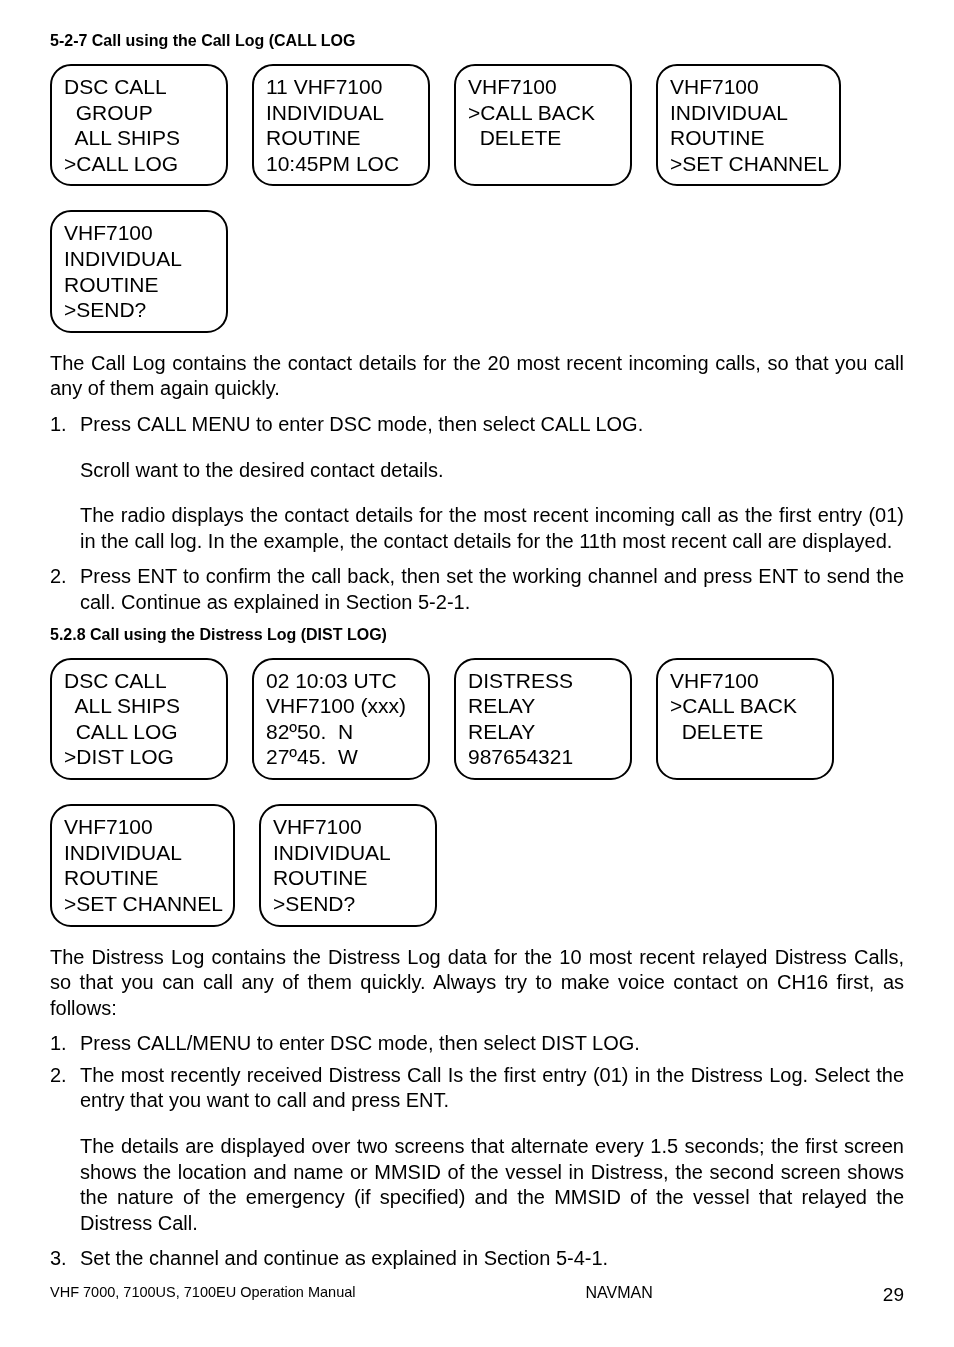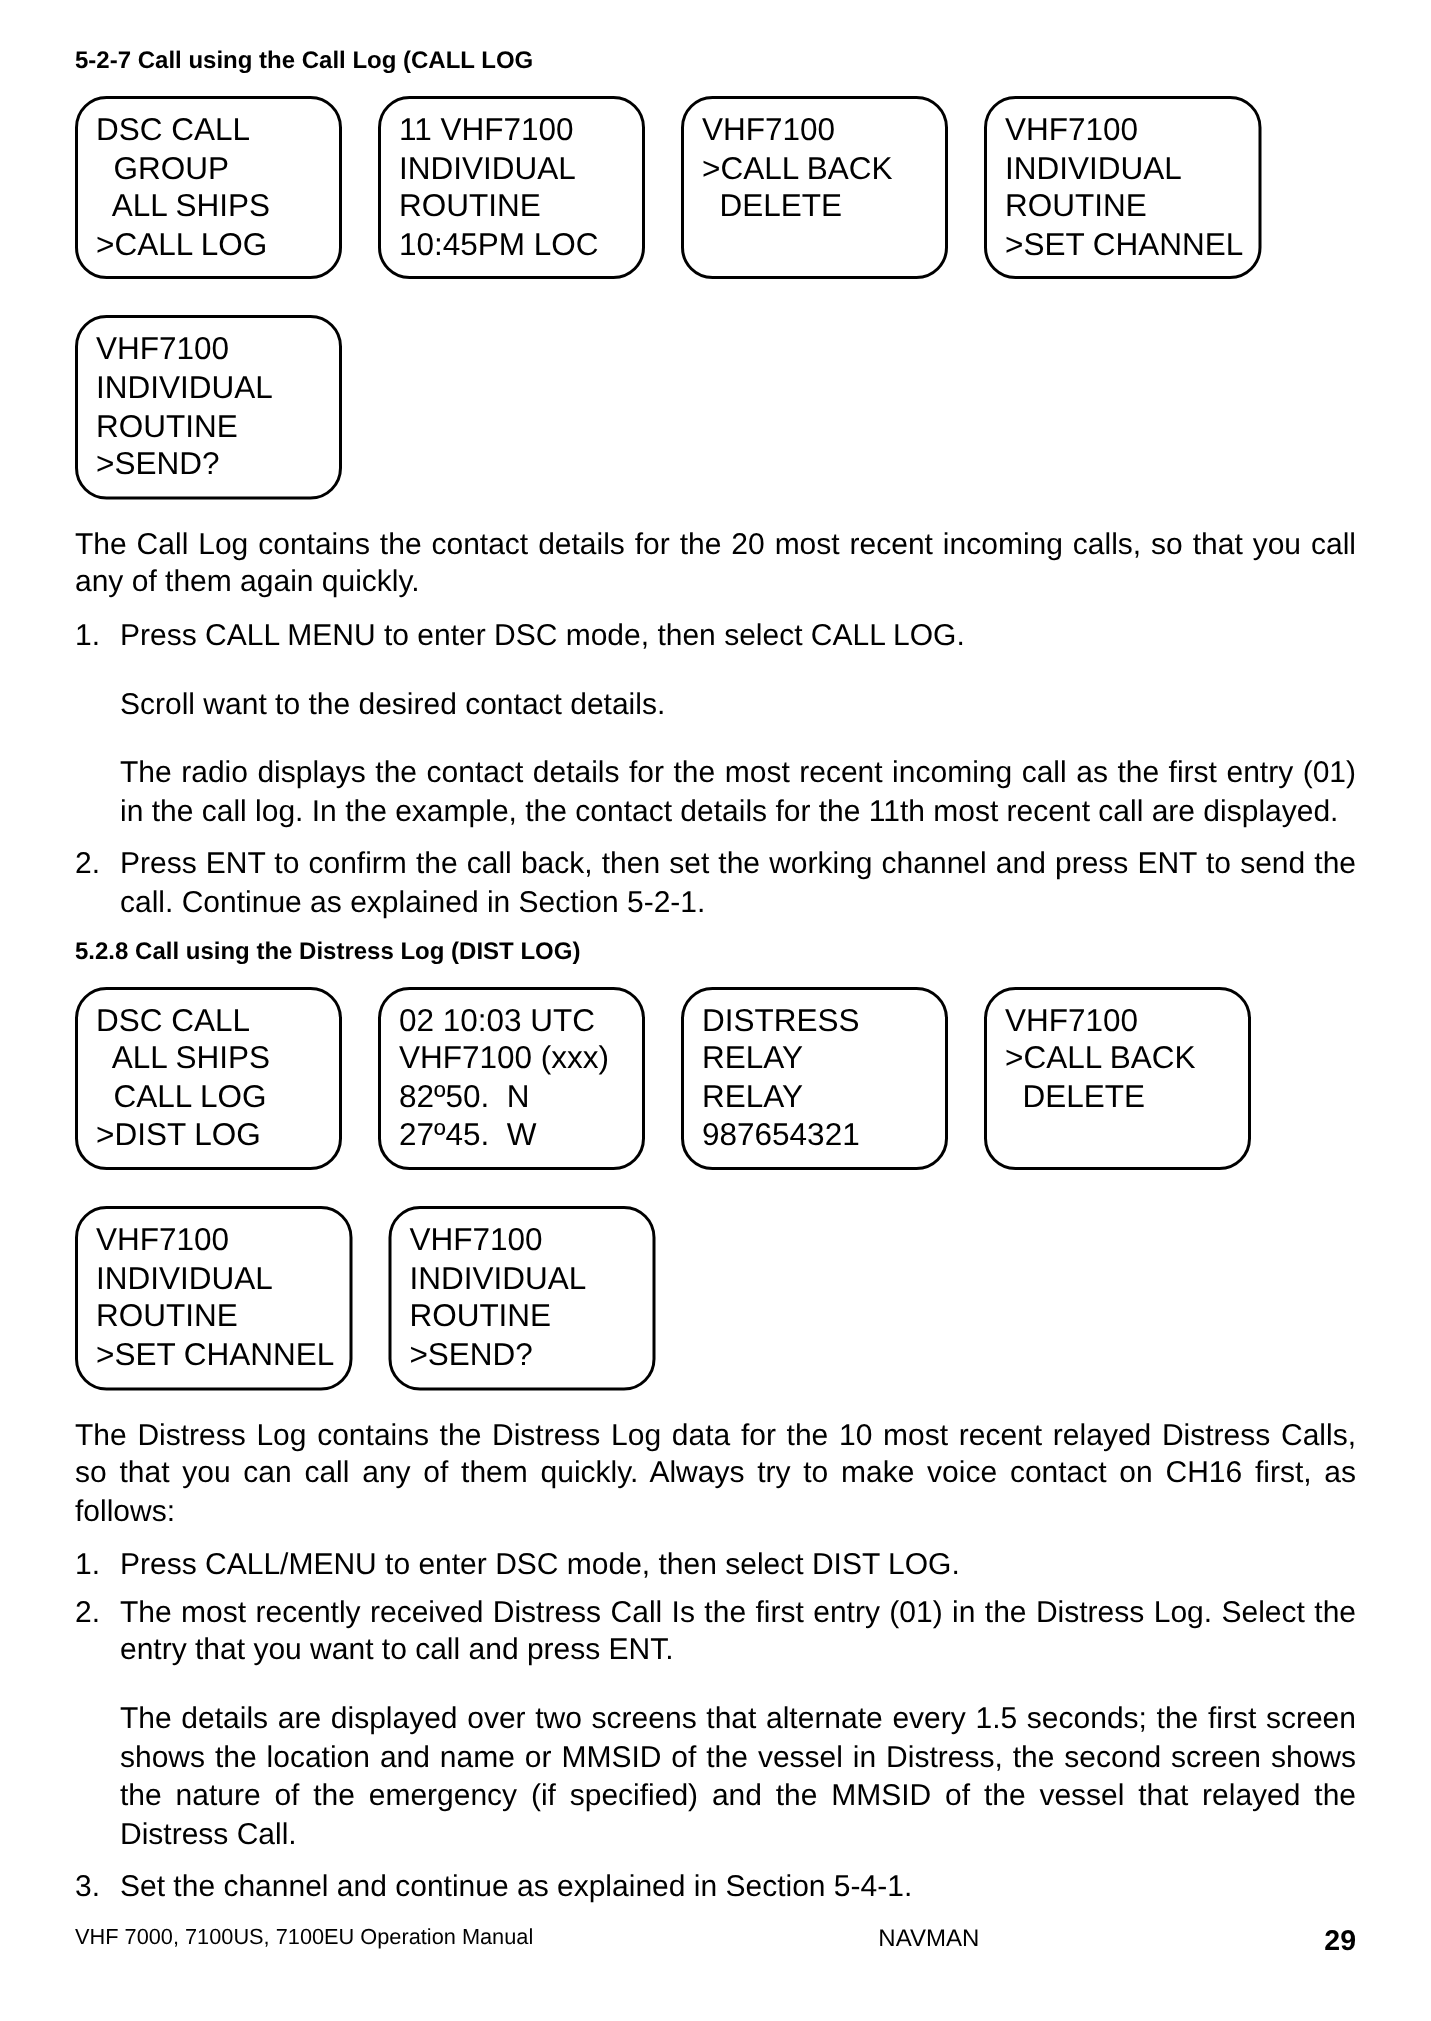"29" .footer .right { font-weight: bold -> none }
